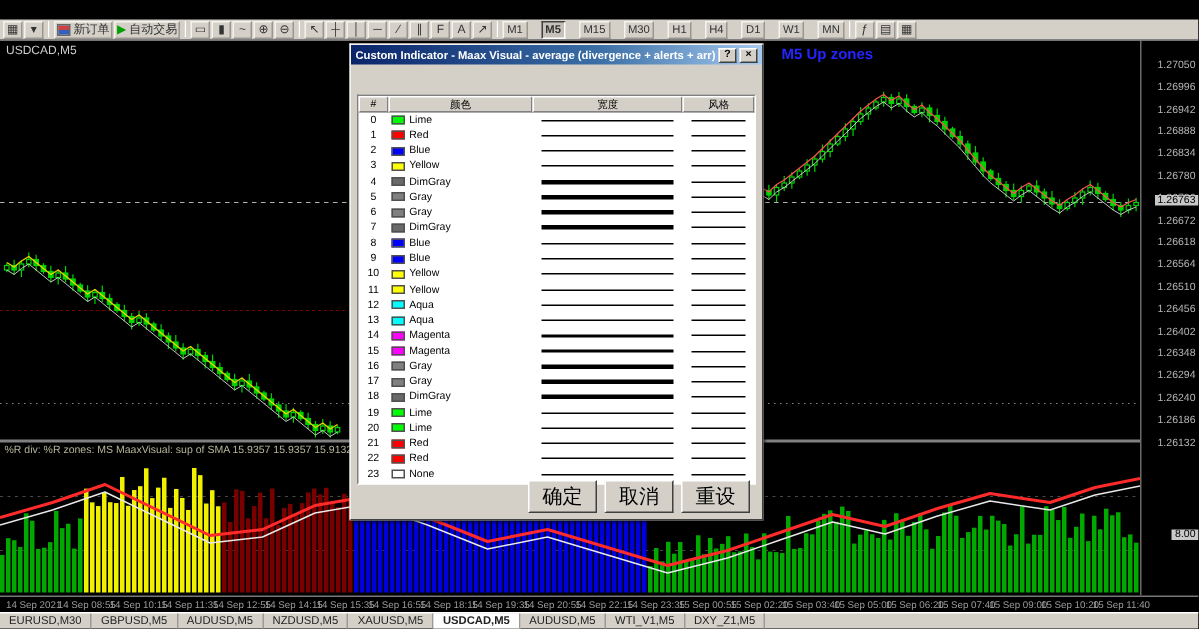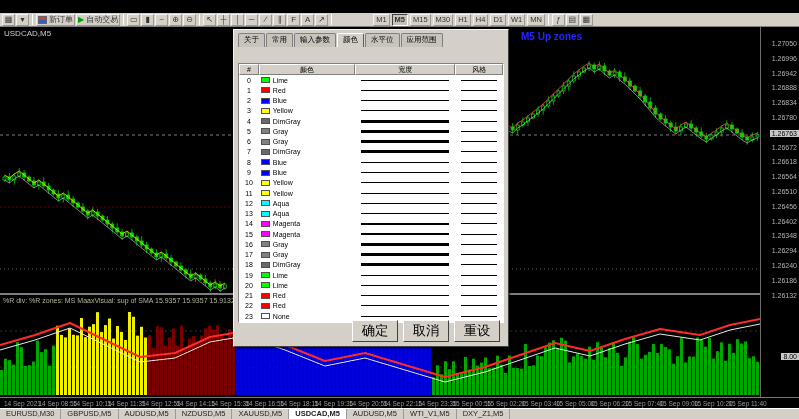"M1" span { gap: 2px -> 9px; margin-left: 38px -> none }
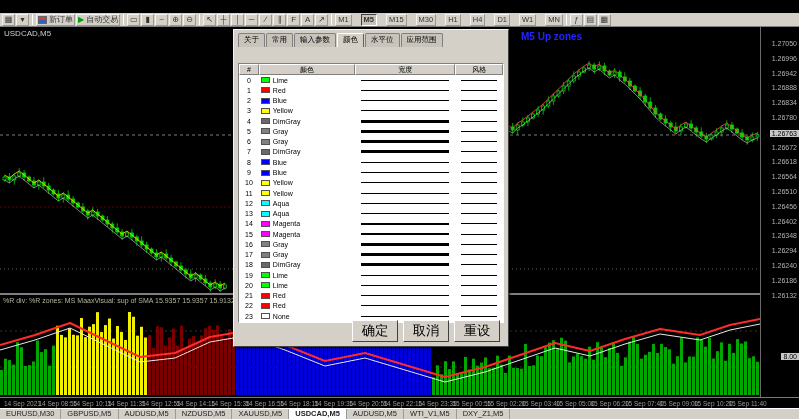"Custom Indicator - Maax Visual" div.dlg-title { html: none -> <div> <span>Custom Indicator - Maax Visual - average (divergence + alerts + arr)</span> <span>?</span> <span>×</span> </div> }
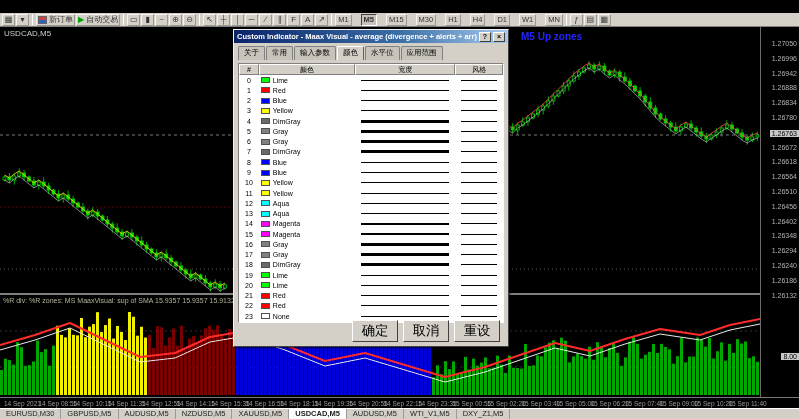"关于" div.dlg-tabs { html: <div> <span>关于</span> <span>常用</span> <span>输入参数</span> <span>颜色</span> <span>水平位</span> <span>应用范围</span> </div> -> none }
